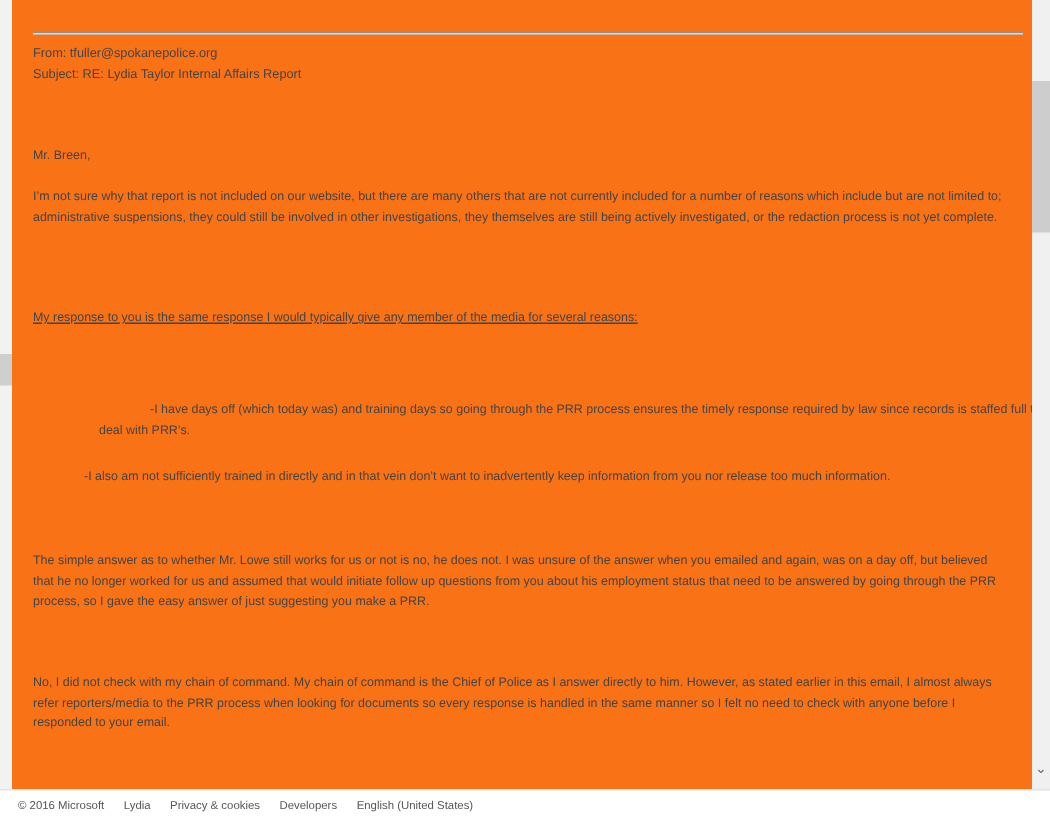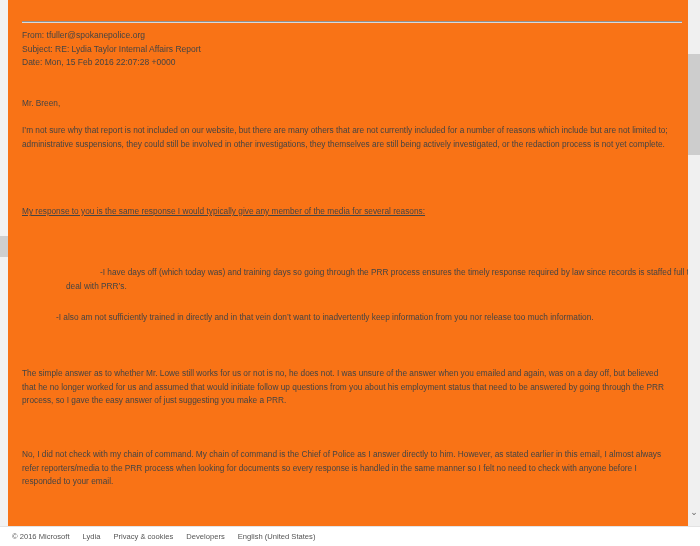"Date: Mon, 15 Feb 2016" div { html: <div>Date: Mon, 15 Feb 2016 22:07:28 +0000</div> -> none }
